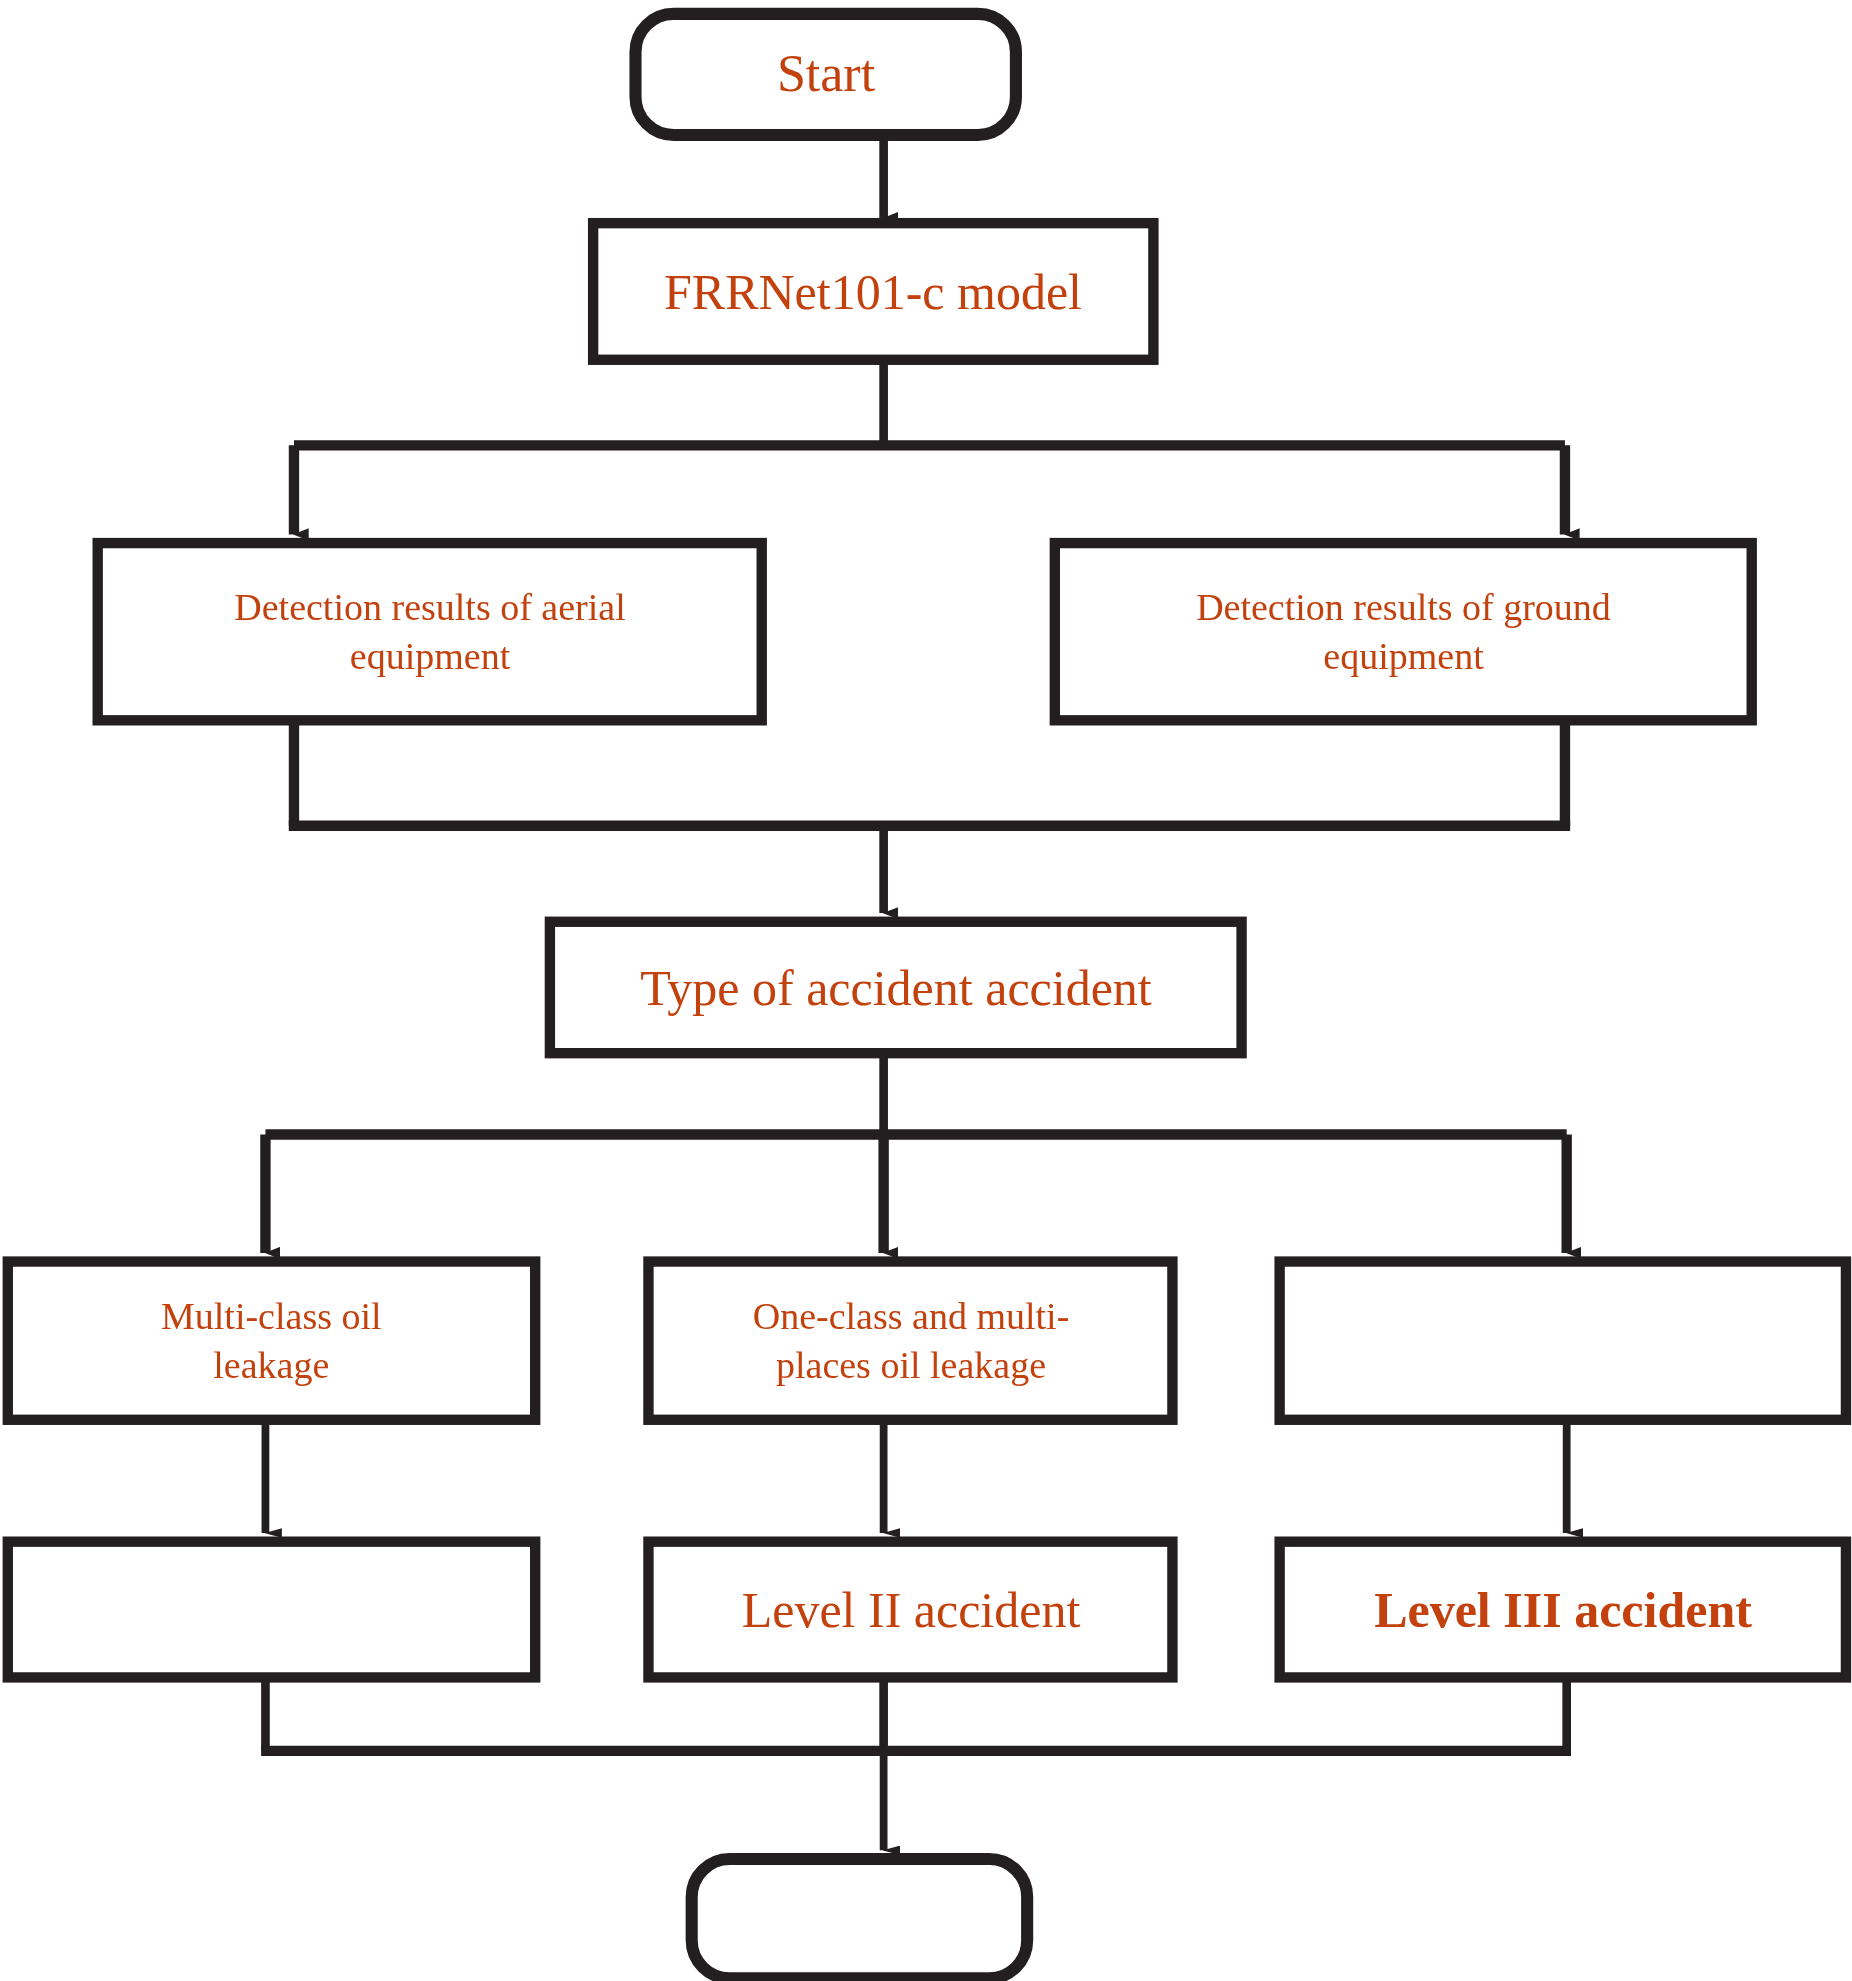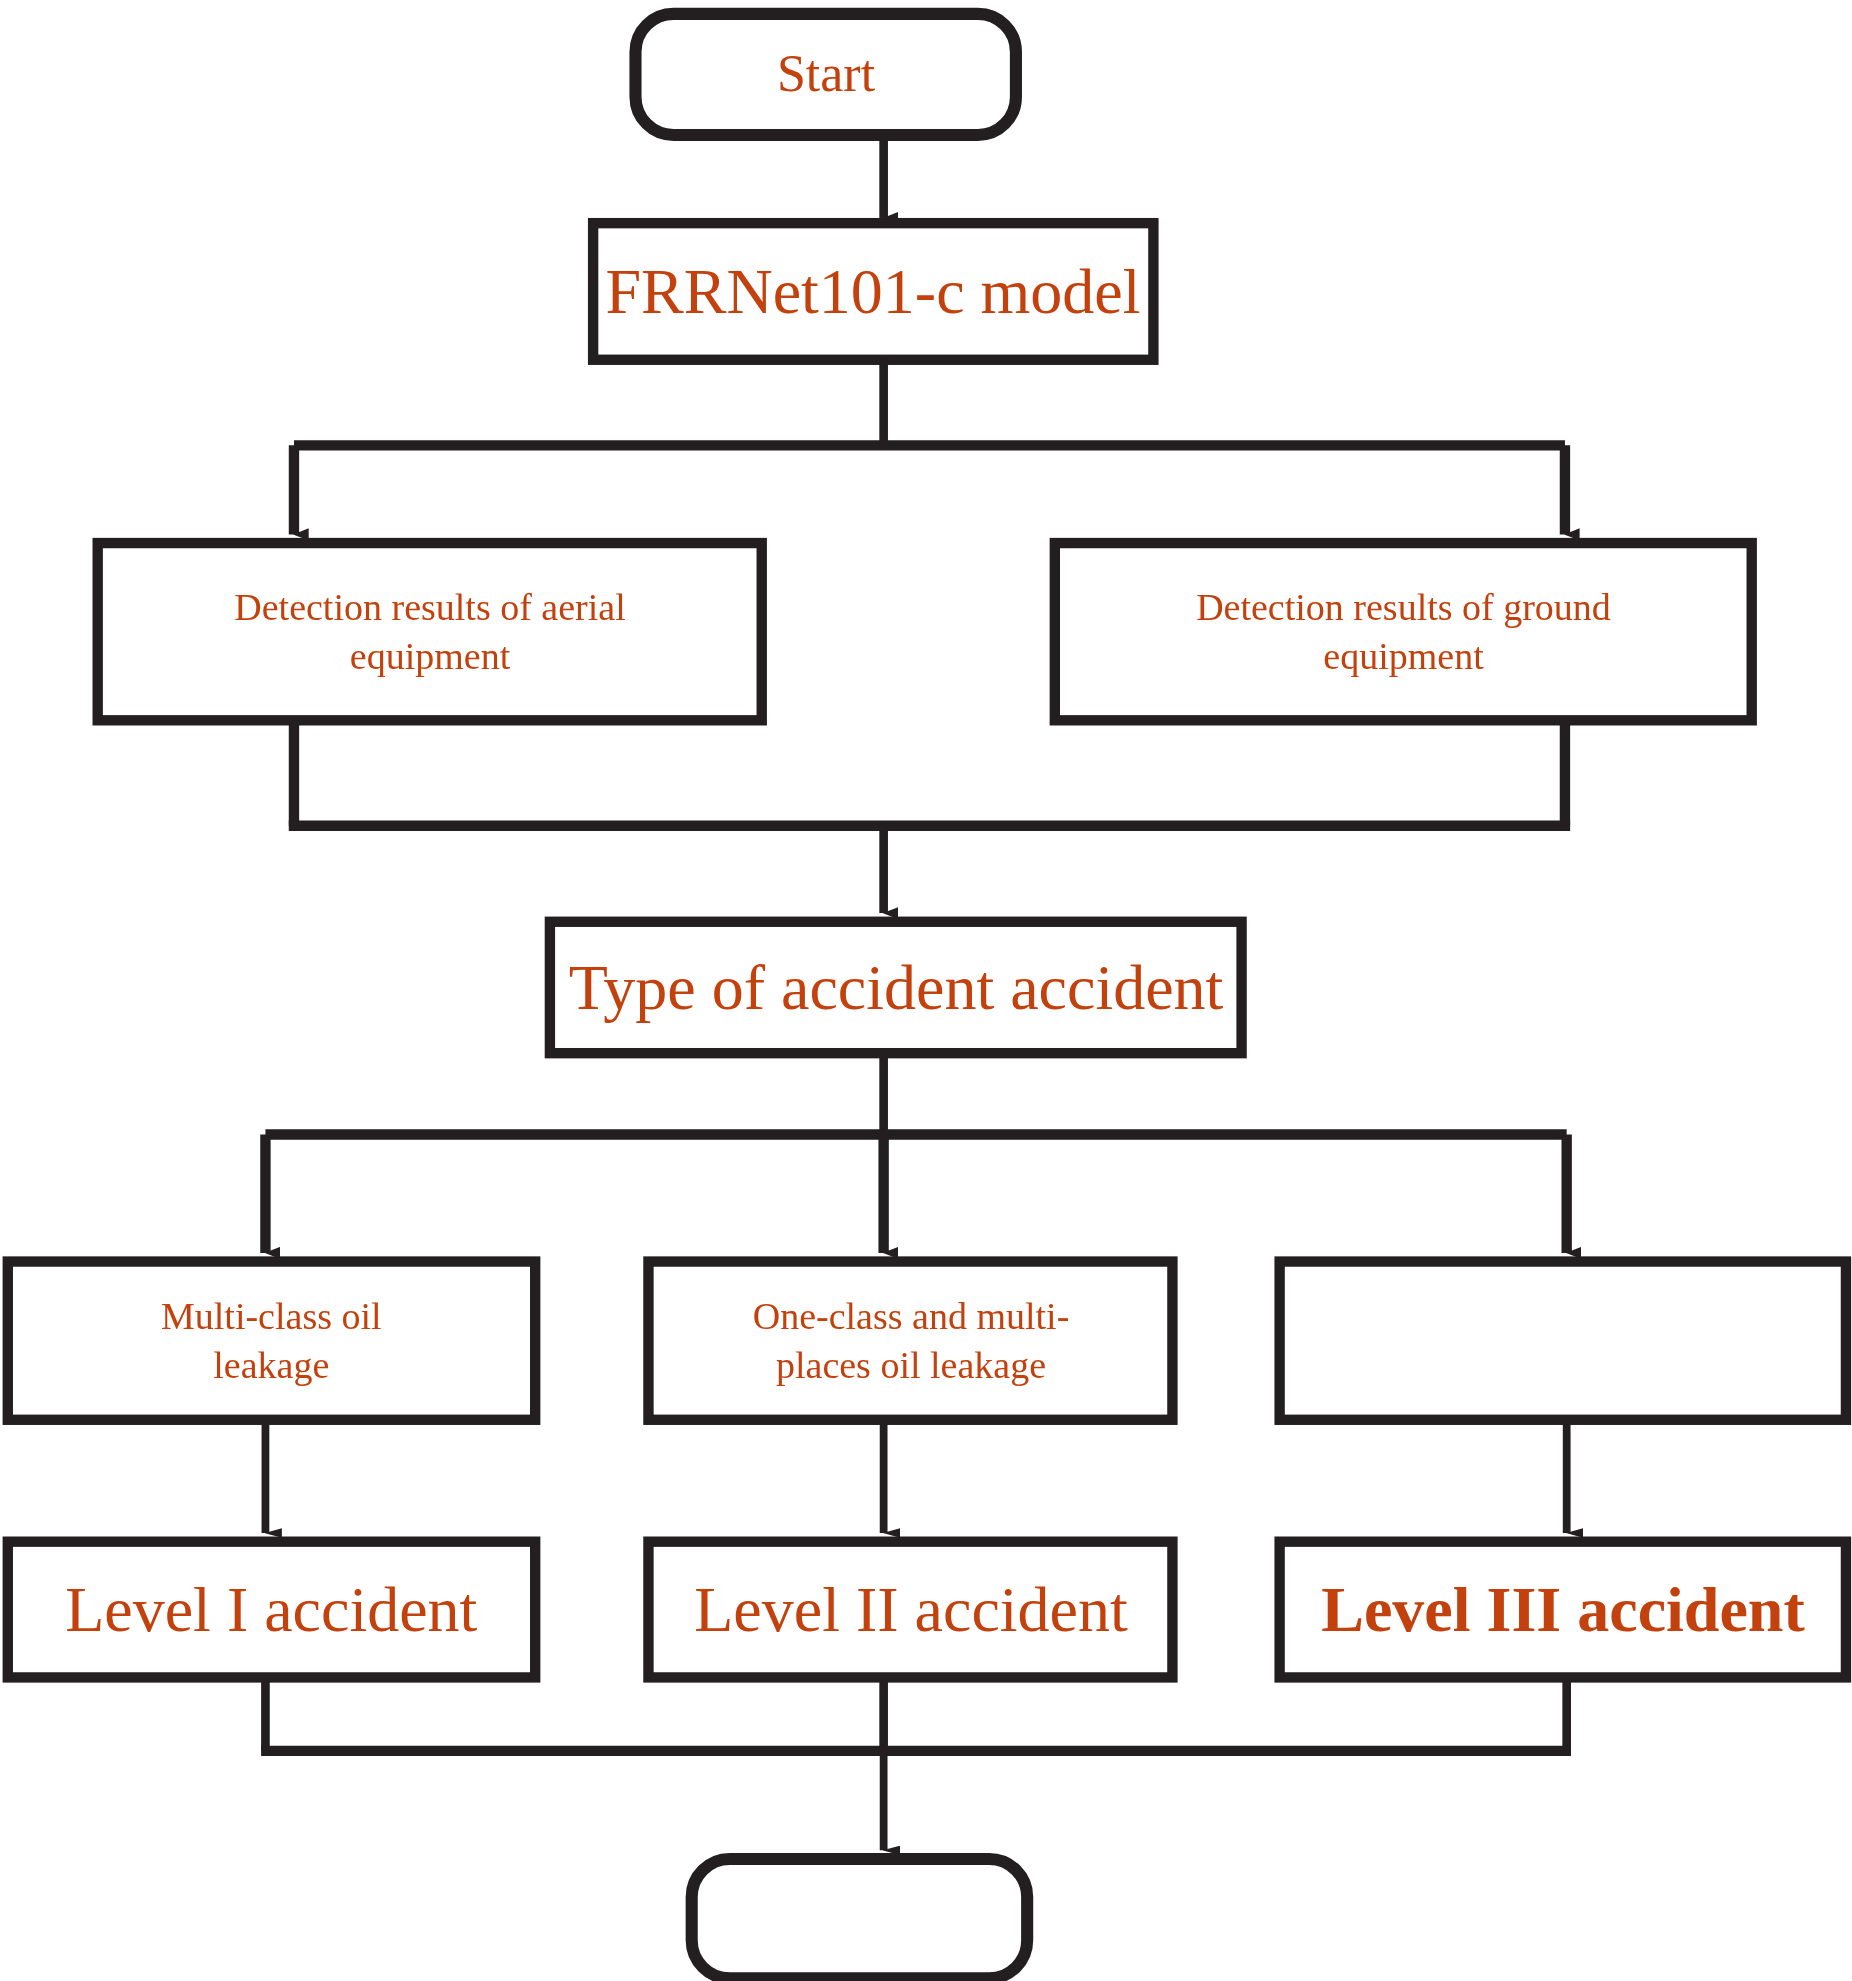"FRRNet101-c model" .fs-process { font-size: 64px -> 50px }
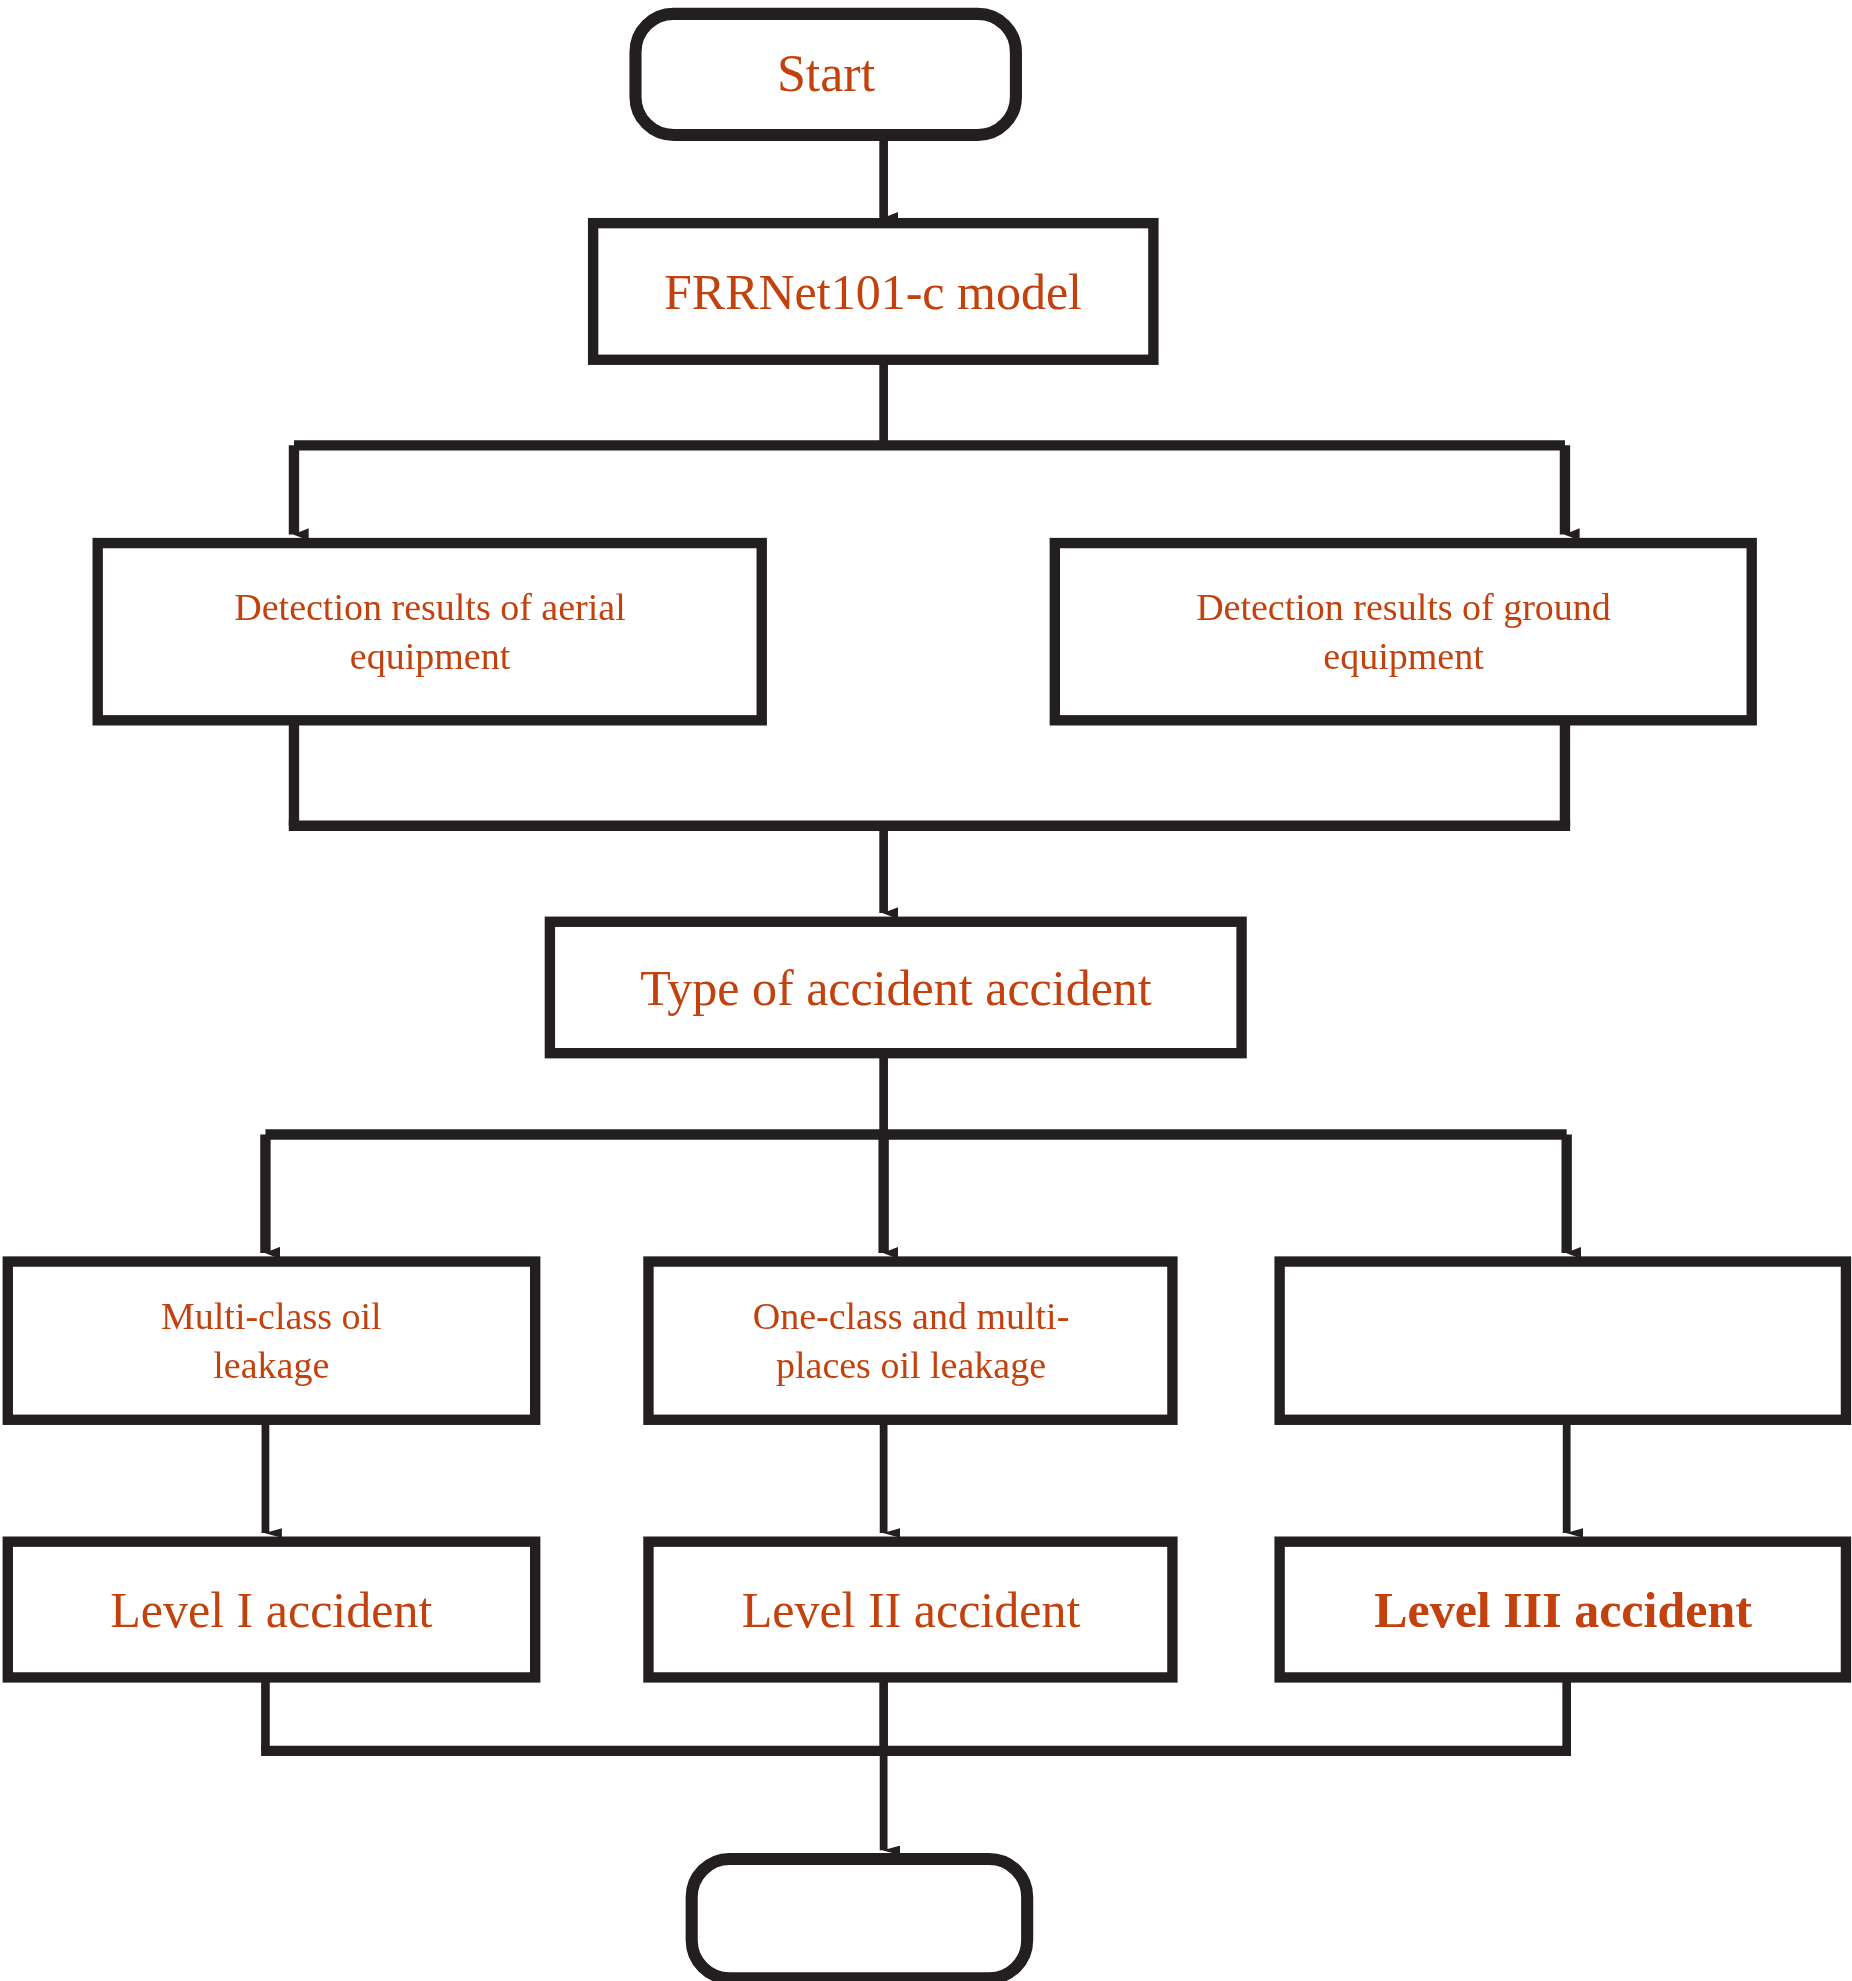"Level I accident" div.node-label { html: <div>Level I accident</div> -> none }
